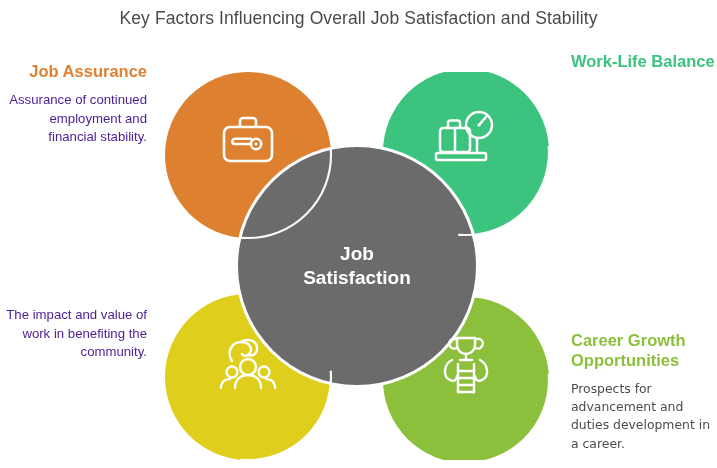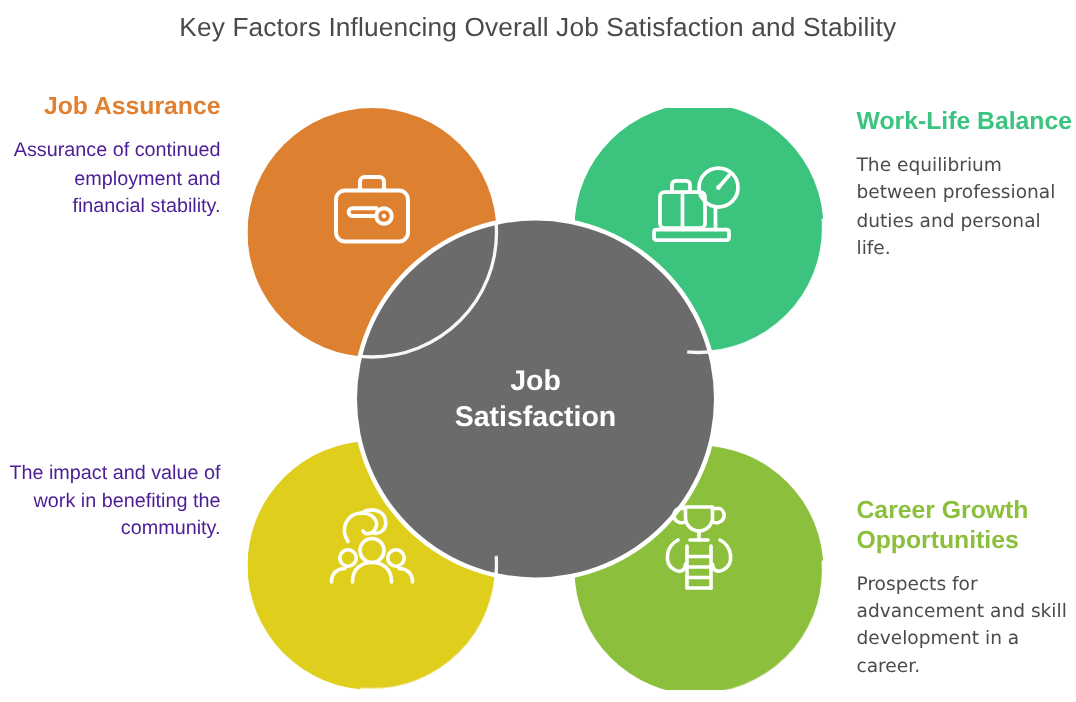"Work-Life Balance" #blk-work-life { margin-top: 20px -> none }
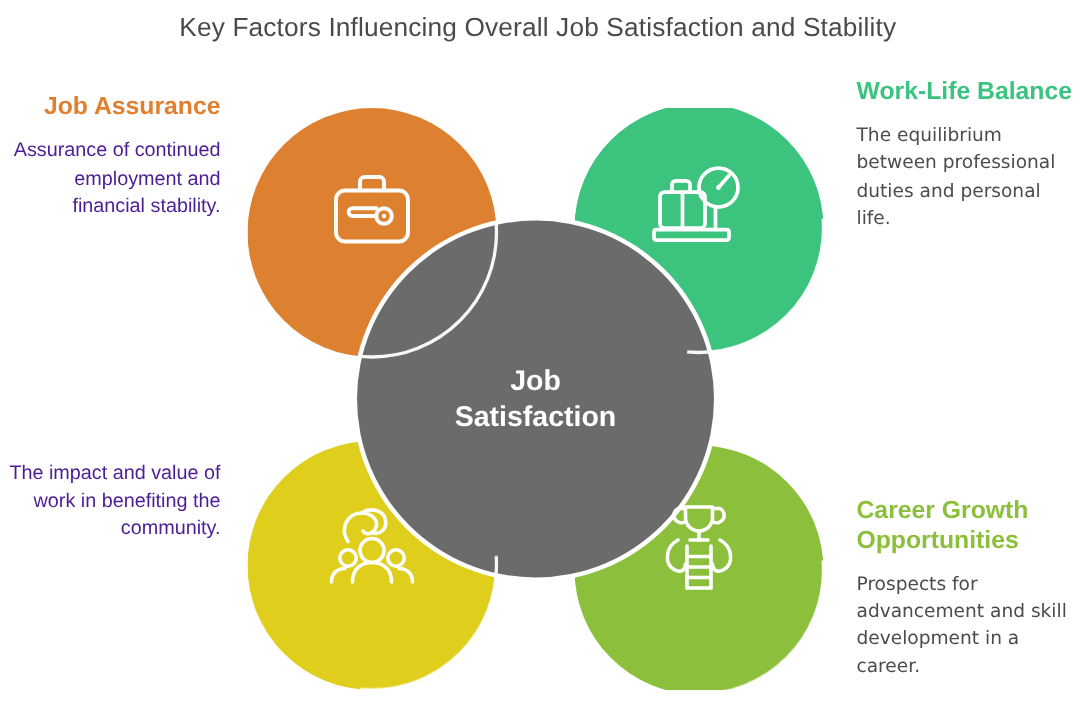"The equilibrium between professional" div.body { html: <div>The equilibrium between professional duties and personal life.</div> -> none }
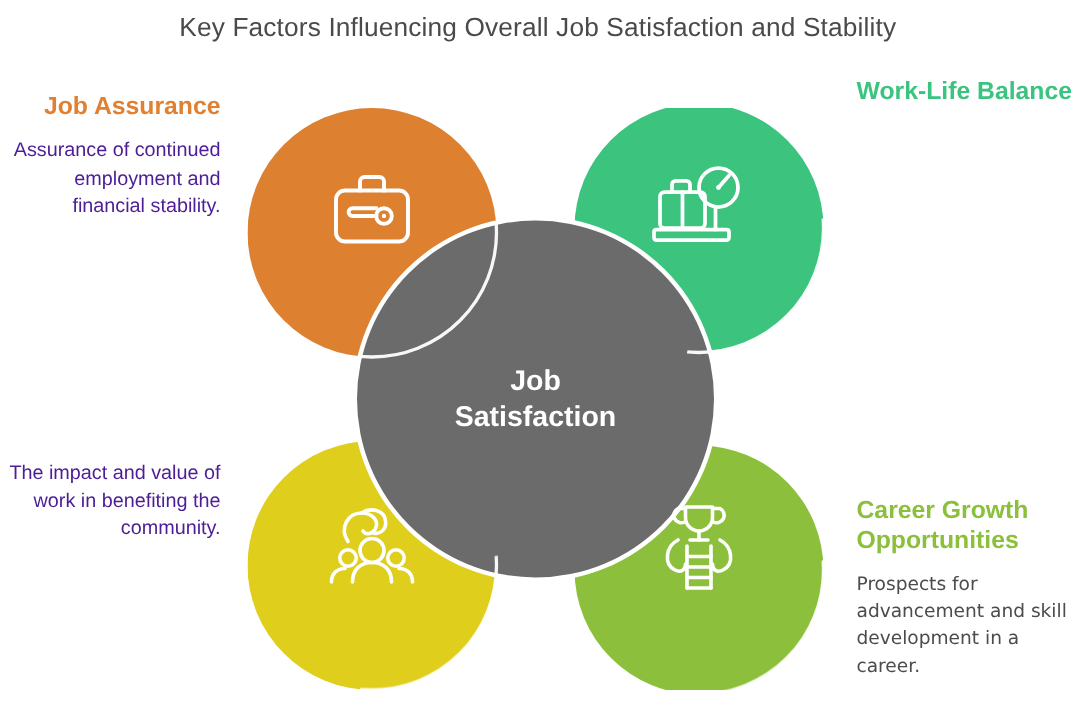"Prospects for advancement and skill" div.body { text: skill -> duties }
